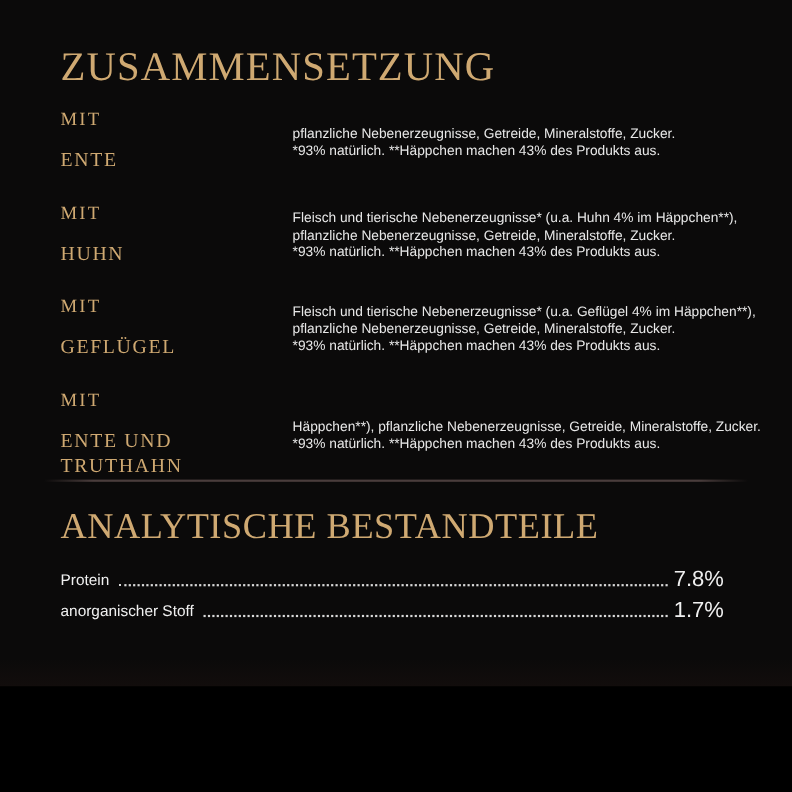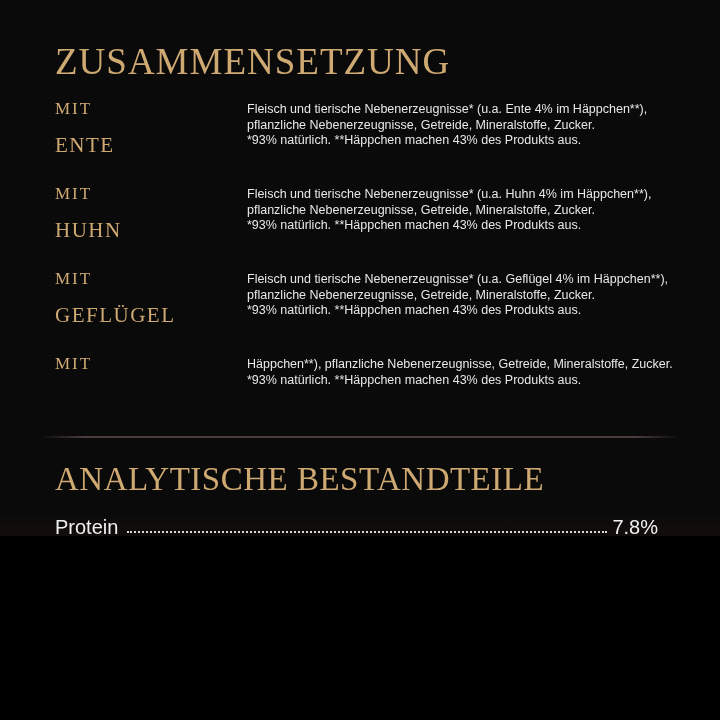"ZUSAMMENSETZUNG" .canvas { height: 536px -> 624px }
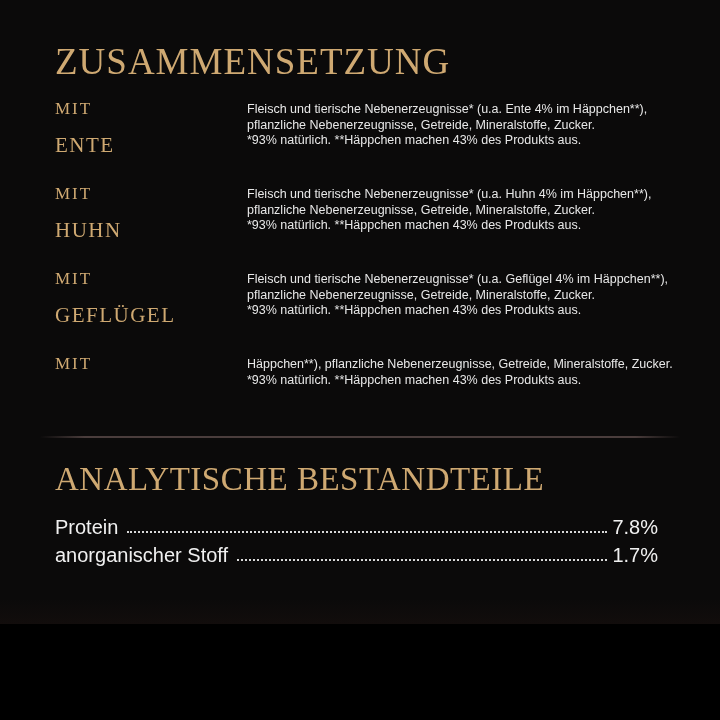"MIT" .comp-item { align-items: flex-start -> center; gap: none -> 19px }
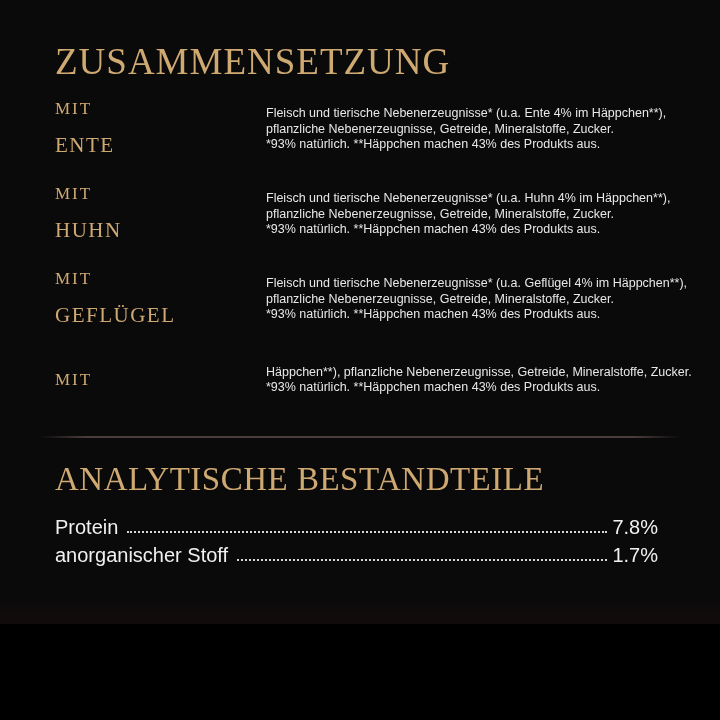"Fleisch und tierische Nebenerzeugnisse* (u.a. Ente 4%" div { html: <div>Fleisch und tierische Nebenerzeugnisse* (u.a. Ente 4% im Häppchen**),</div> -> none }
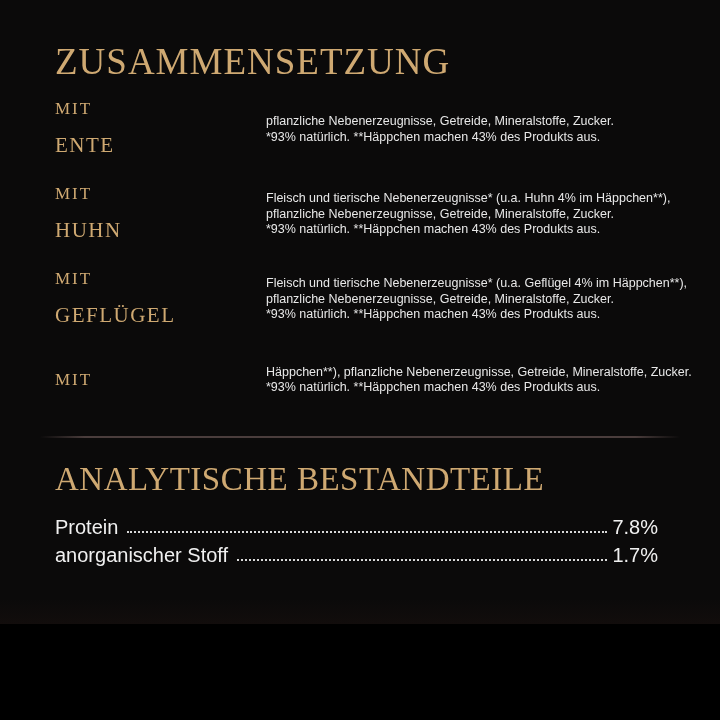"ENTE" .comp-variant { font-size: 21px -> 18px }
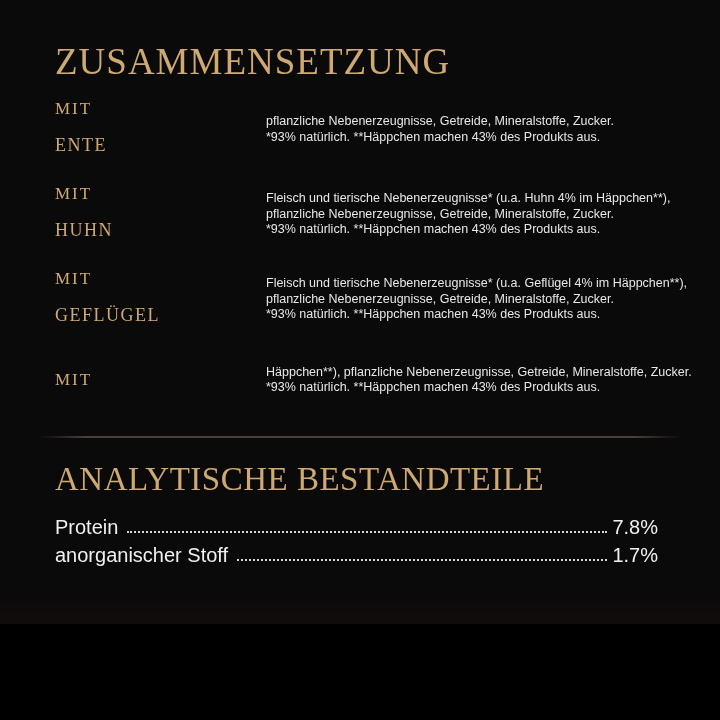"ENTE UND TRUTHAHN" div.comp-variant { html: none -> <div>ENTE UND TRUTHAHN</div> }
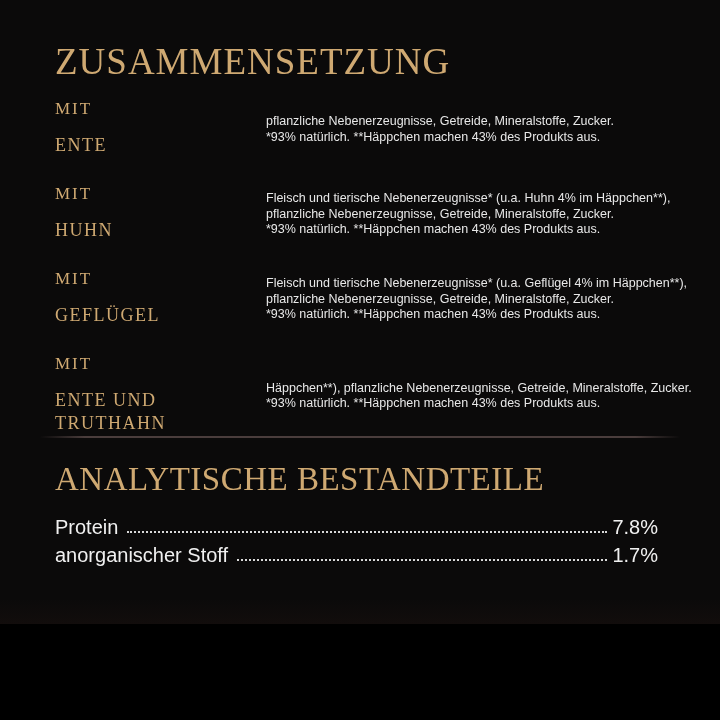"Protein" .a-label { font-size: 20px -> 14px }
